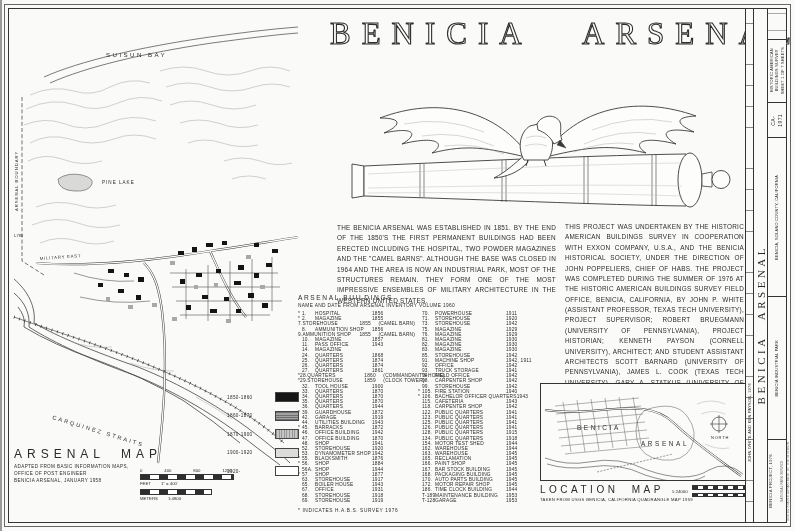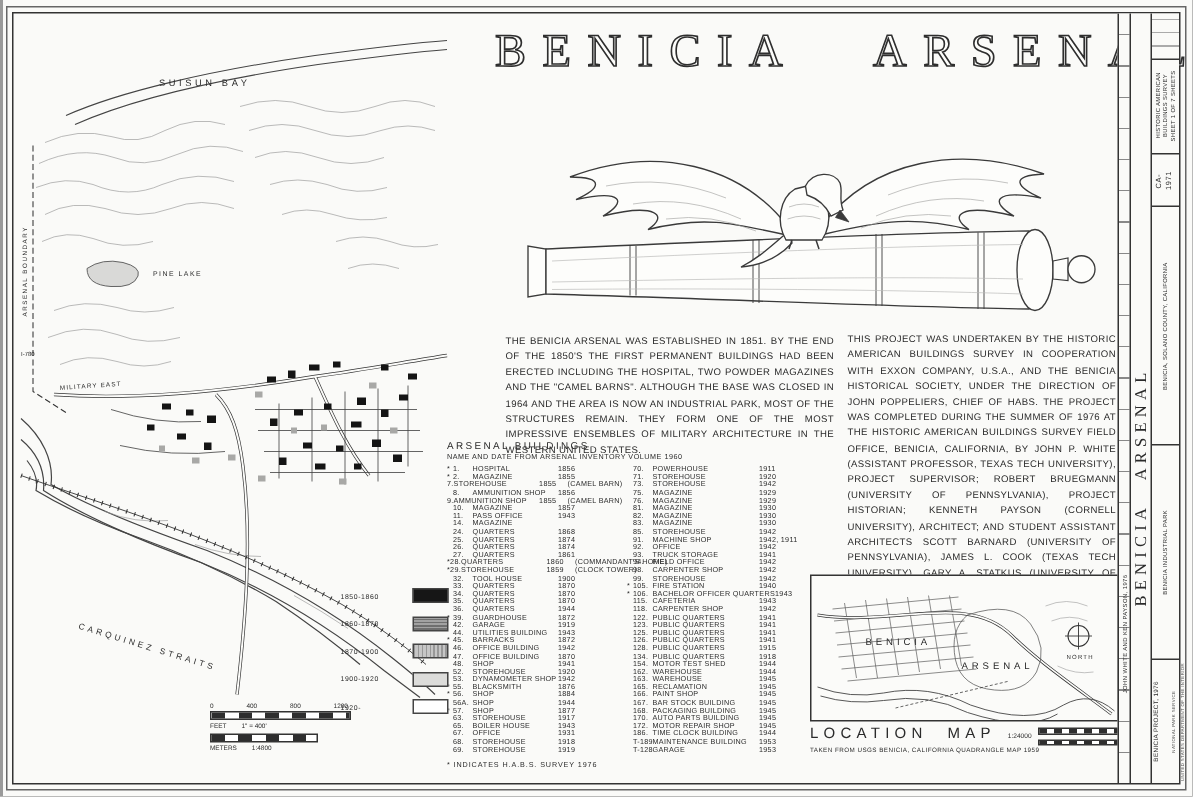"ARSENAL MAP" div.am-label { html: none -> <div> <div>ARSENAL MAP</div> <div>ADAPTED FROM BASIC INFORMATION MAPS, OFFICE OF POST ENGINEER BENICIA ARSENAL, JANUARY 1958</div> </div> }
